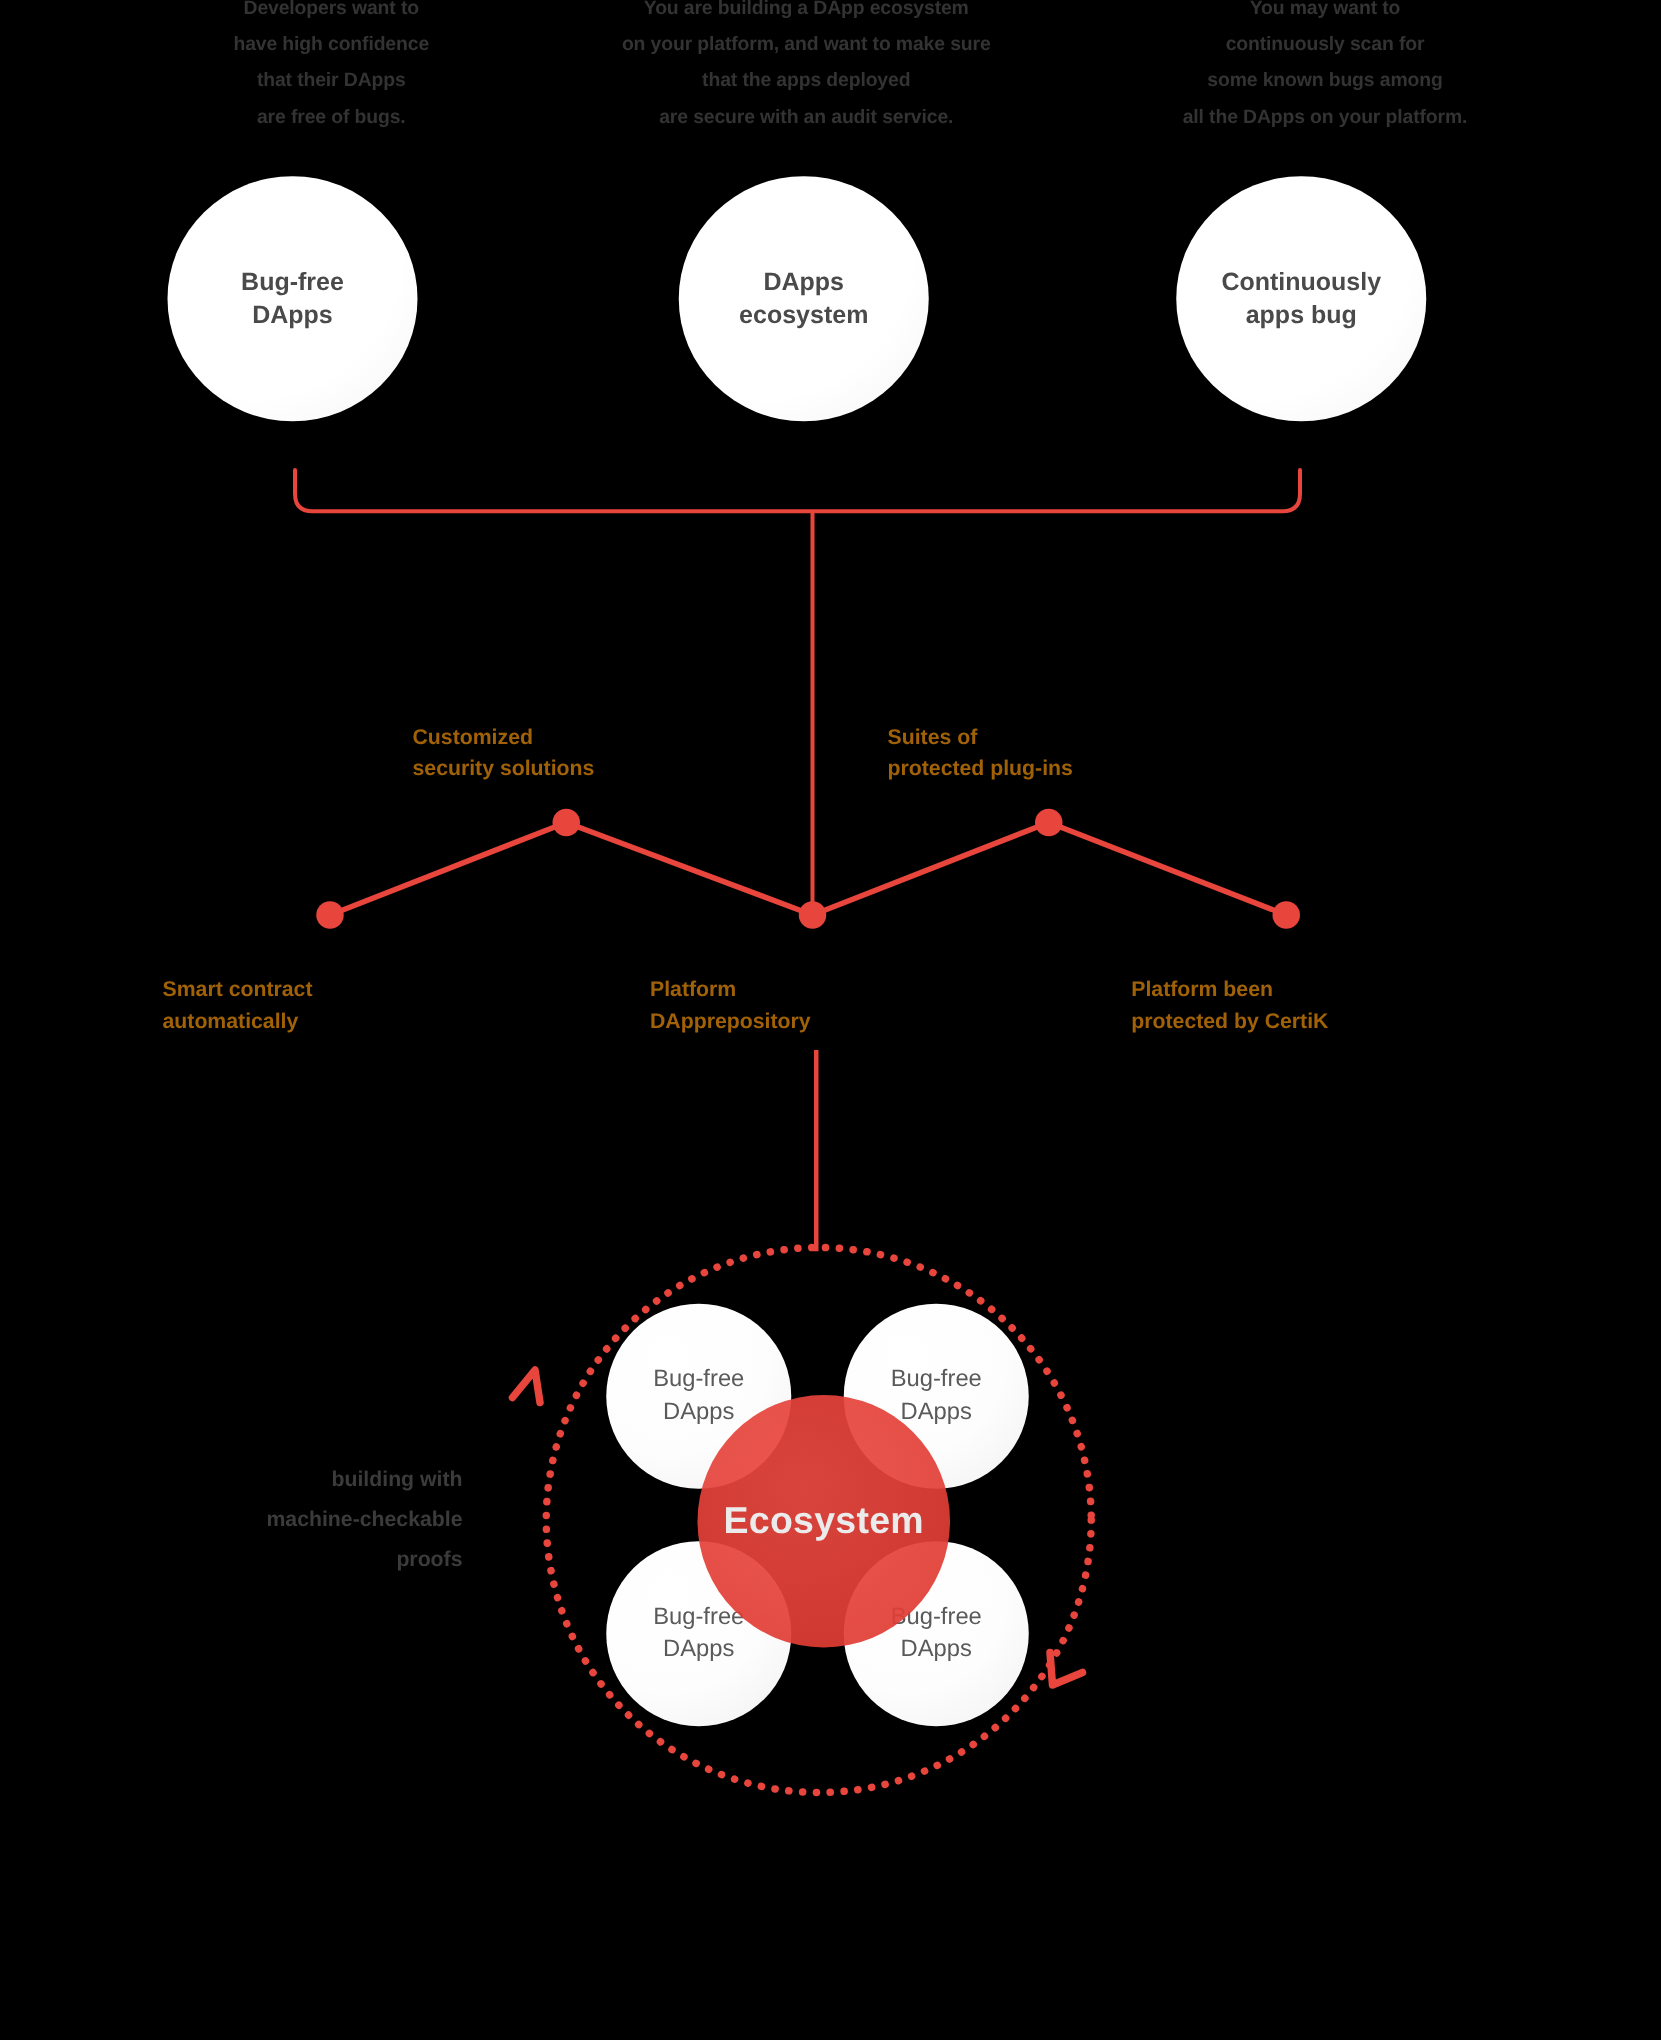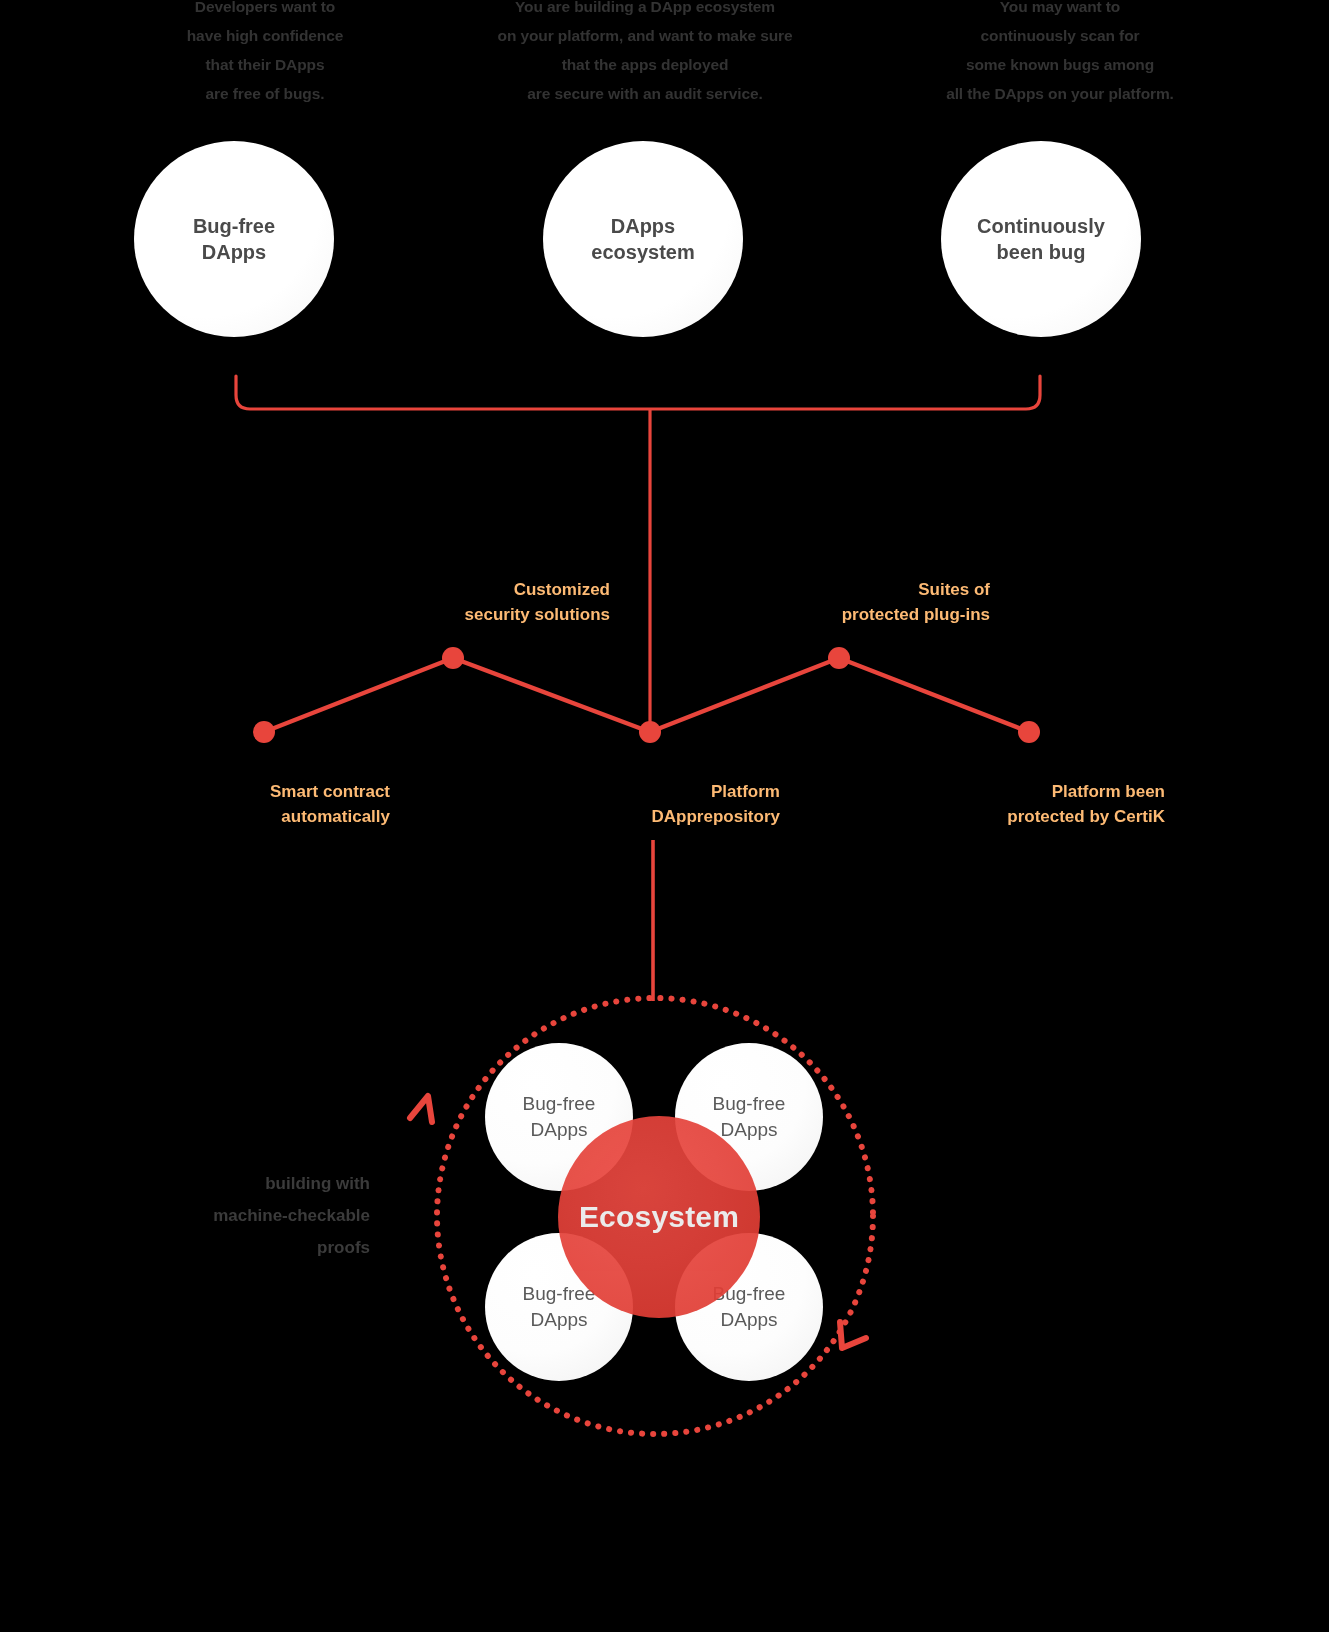"Continuously" span.label { text: been -> apps }
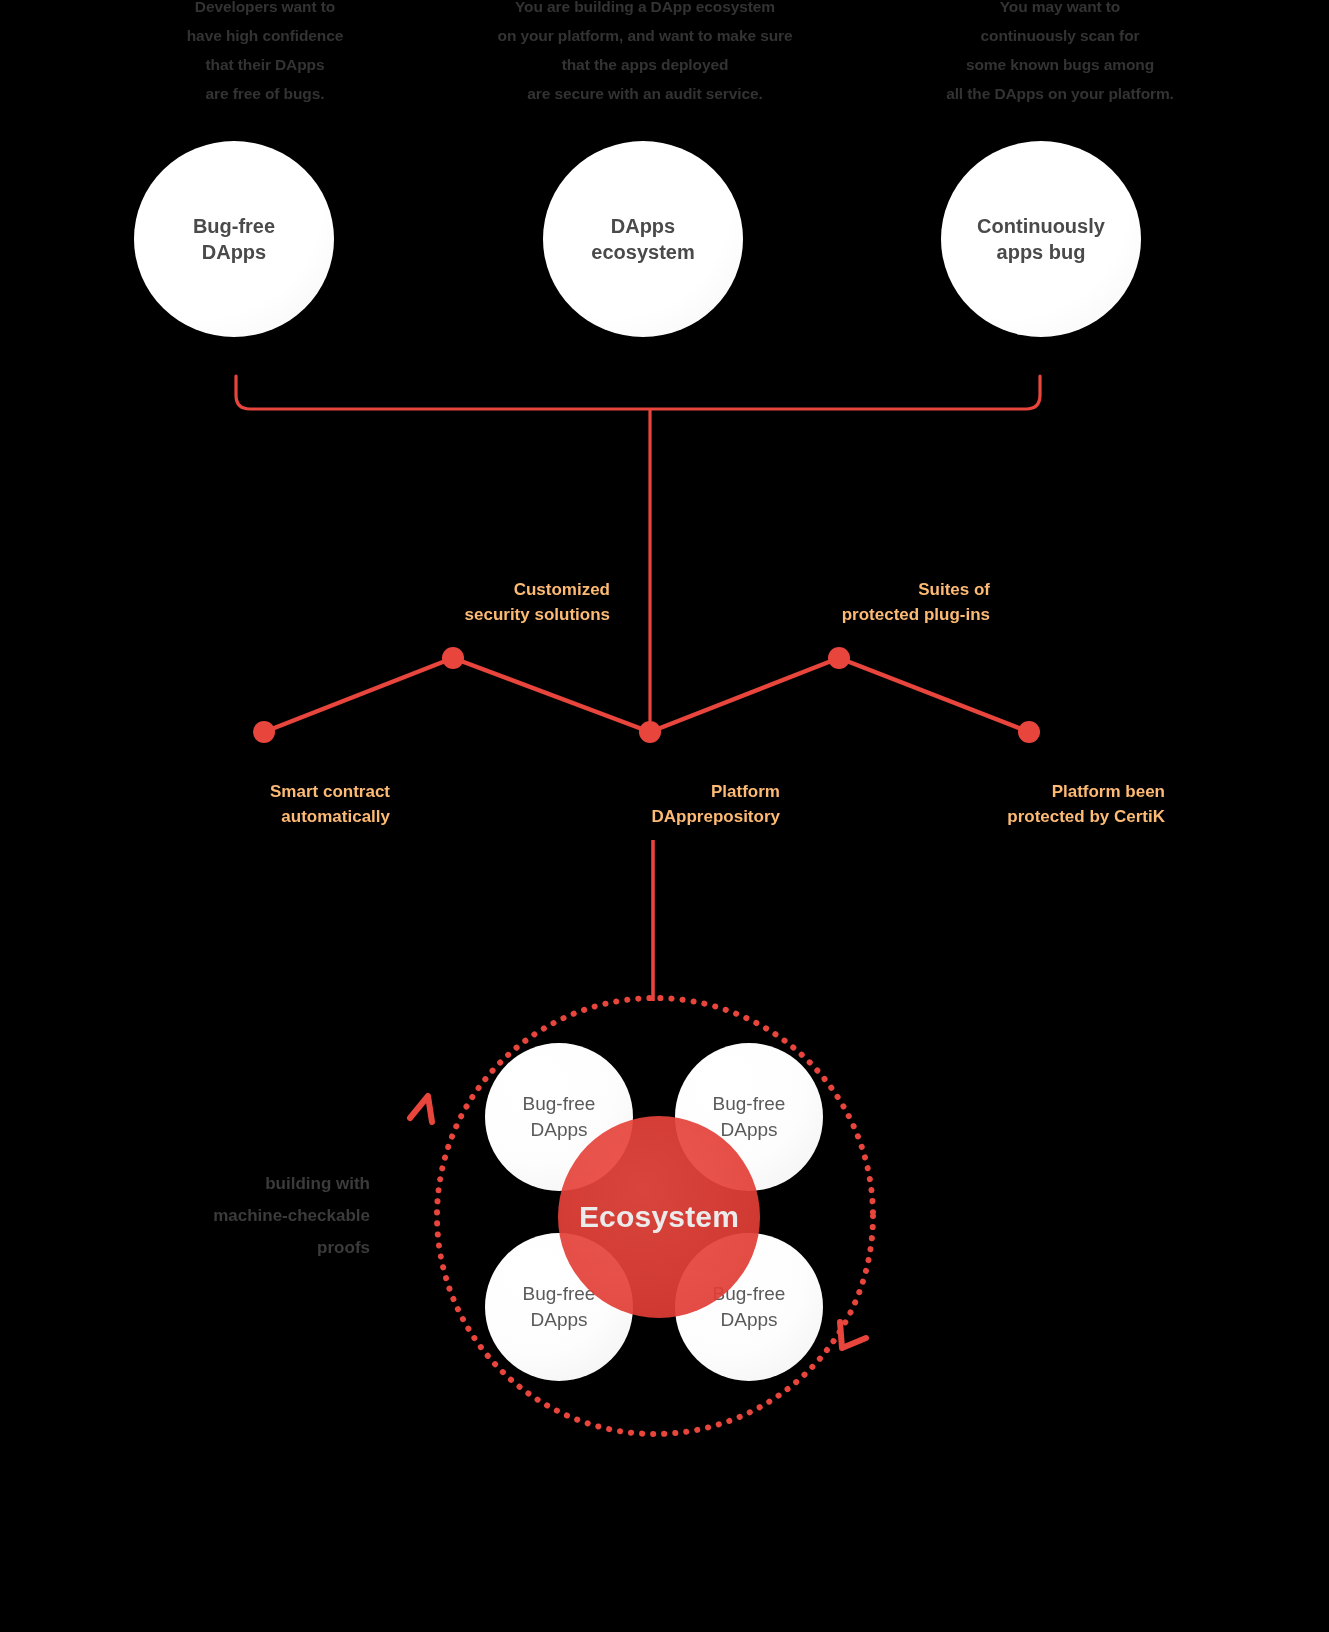"Customized" .zz-label { color: #fdba74 -> #a16207; text-align: right -> left }
